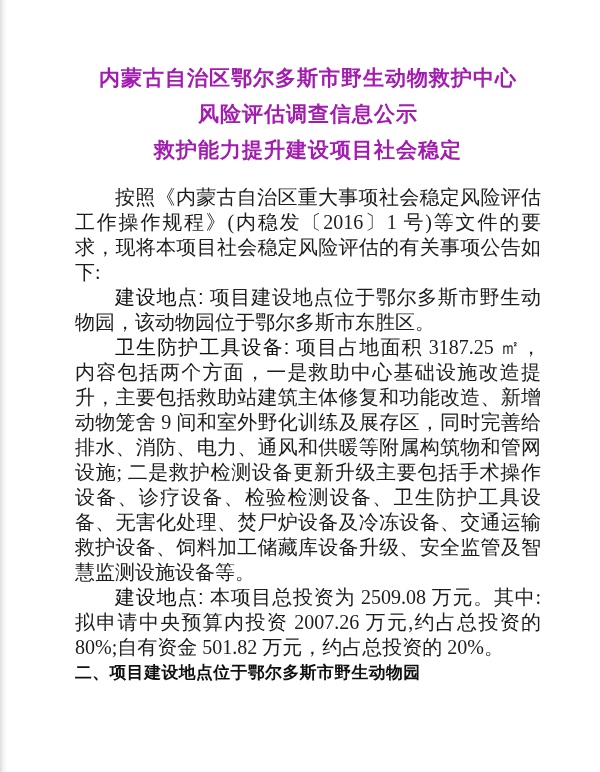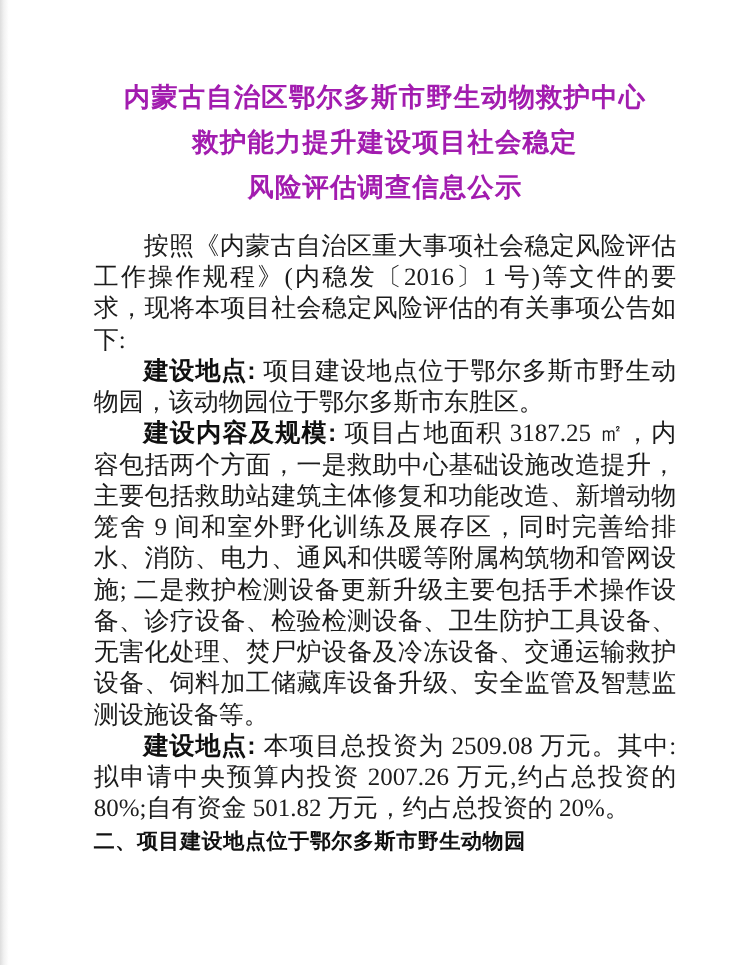"救护能力提升建设项目社会稳定" span.title-line { order: before "风险评估调查信息公示" -> after "风险评估调查信息公示" }
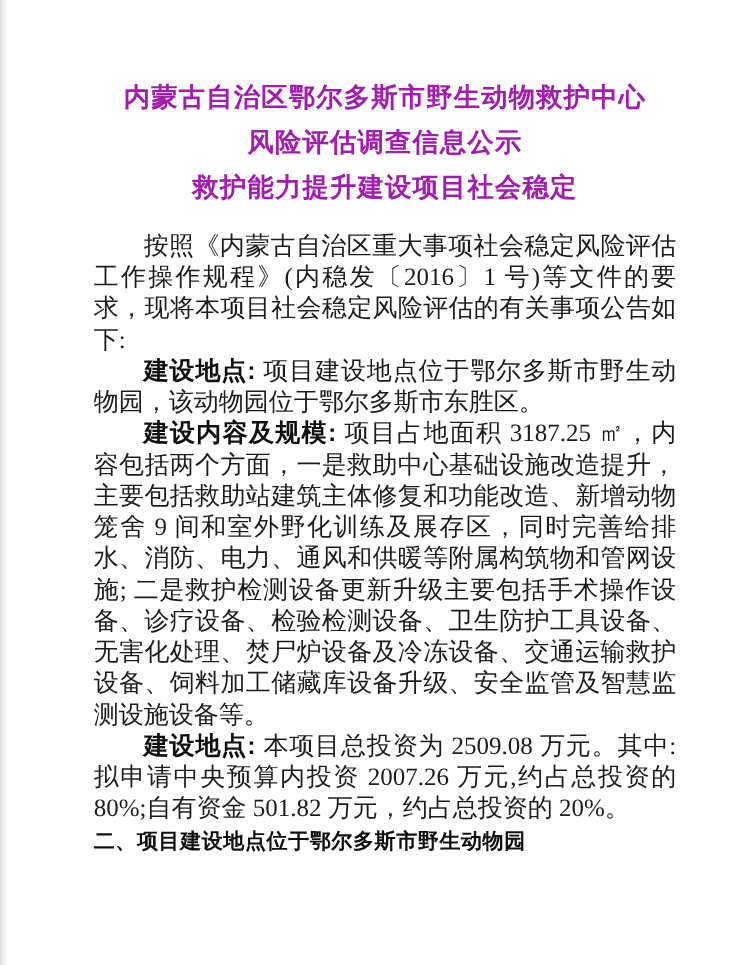"建设地点:" .label { font-weight: bold -> normal }
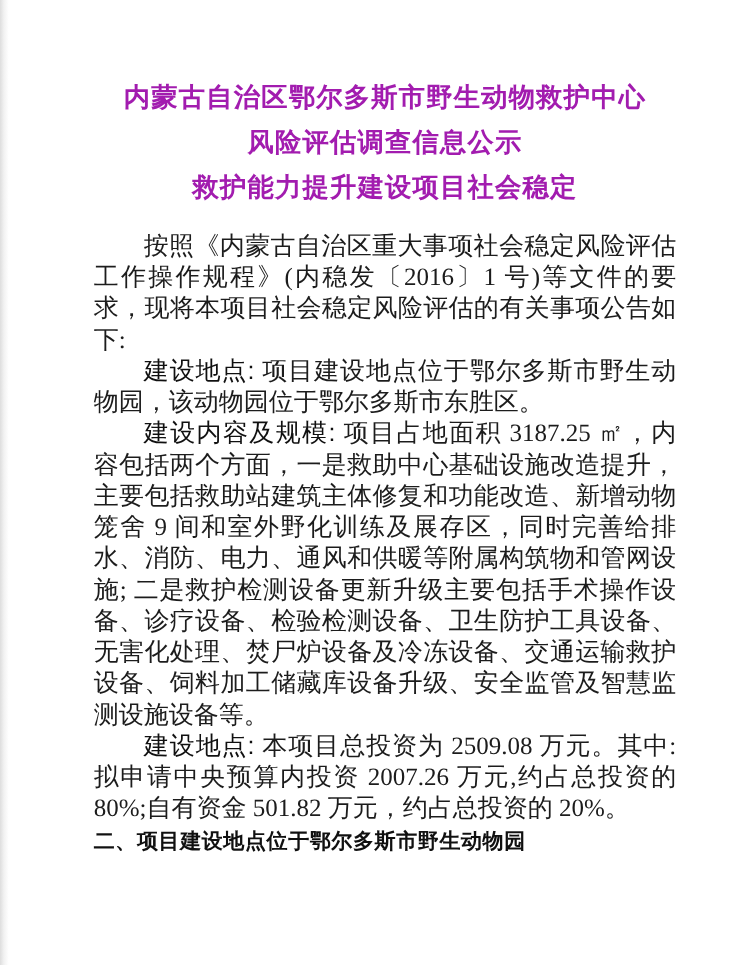"建设内容及规模:" span.label { text: 建设内容及规模 -> 卫生防护工具设备 }
